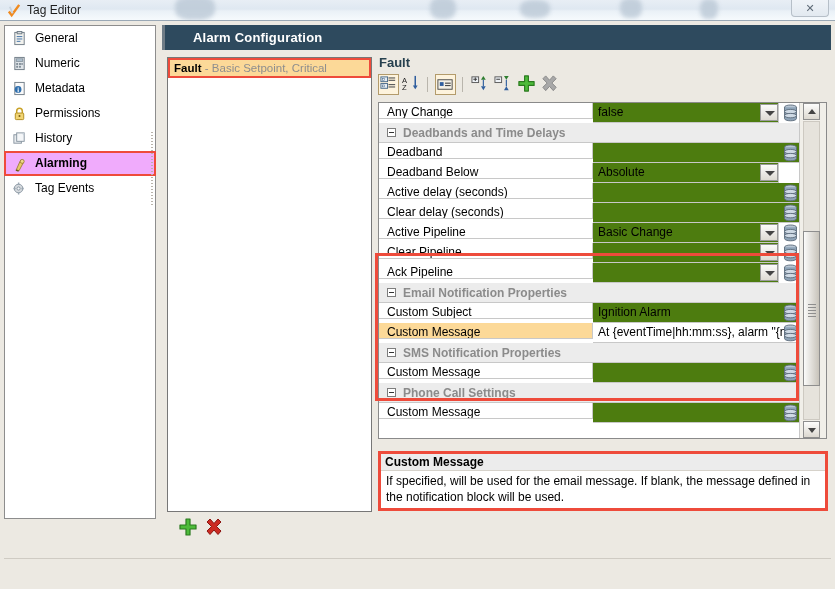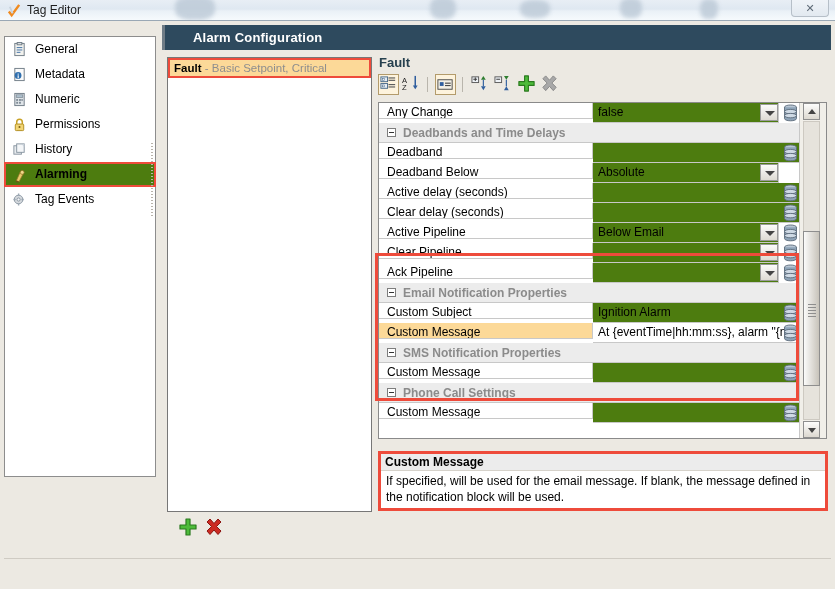"General" #nav { height: 441px -> 494px; top: 15px -> 4px }
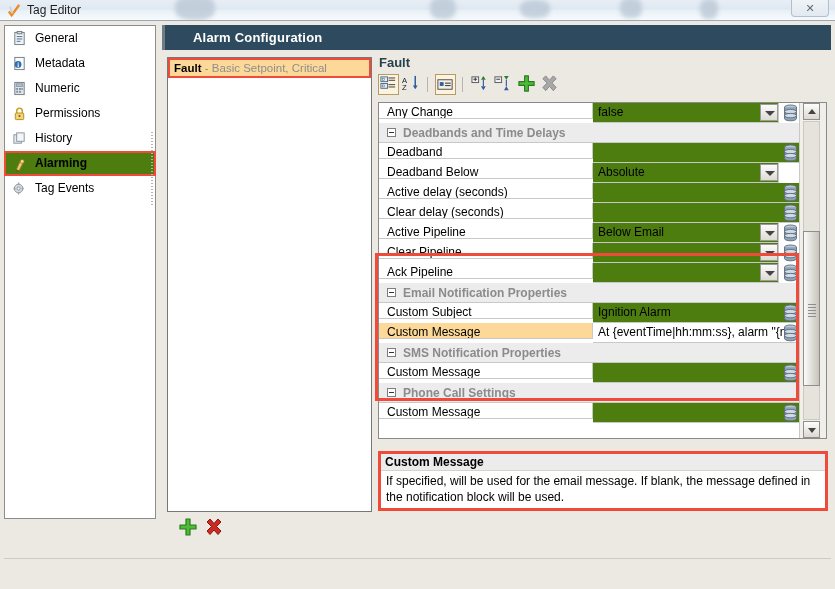"Metadata" div.nav-item { order: before "Numeric" -> after "Numeric" }
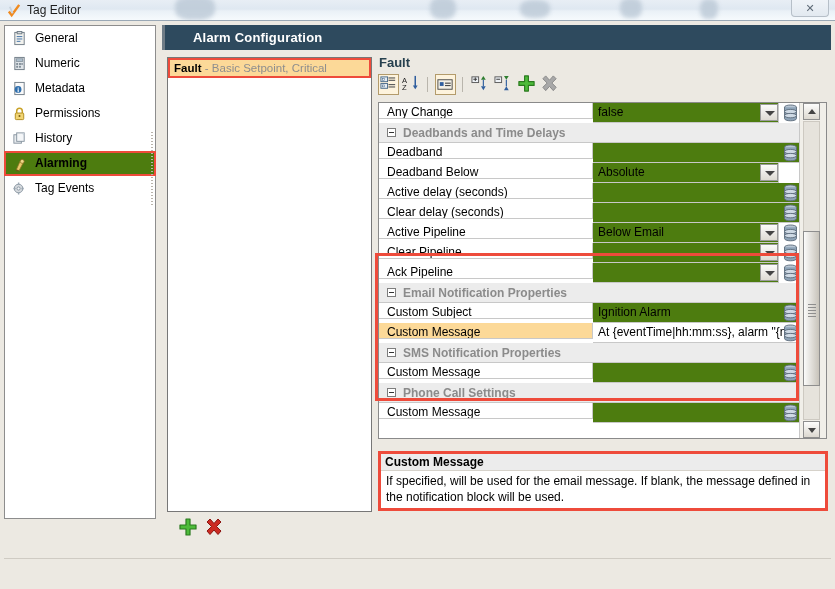"Alarming" .nav-item.selected { background: #4d7c0f -> #f0abfc }
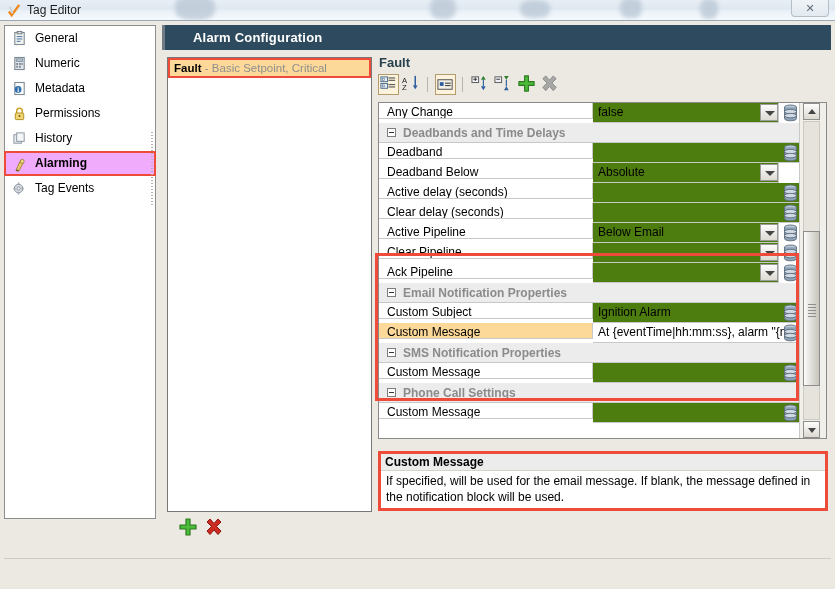"Below Email" div.v { text: Below Email -> Basic Change }
